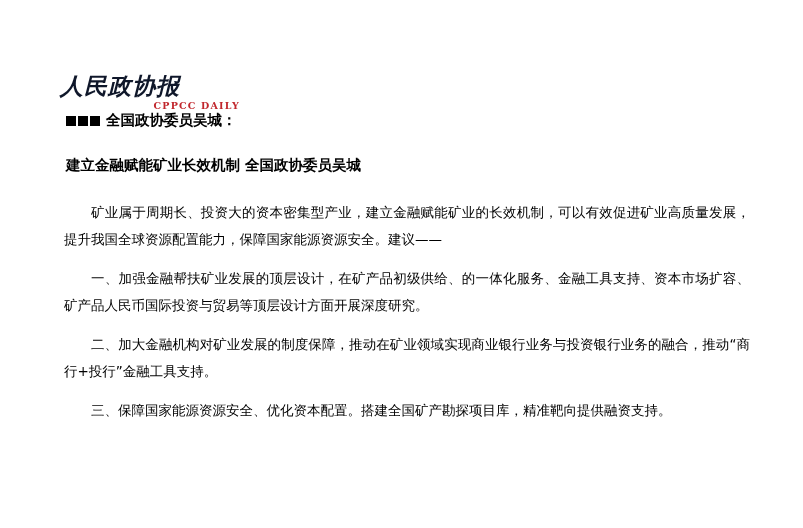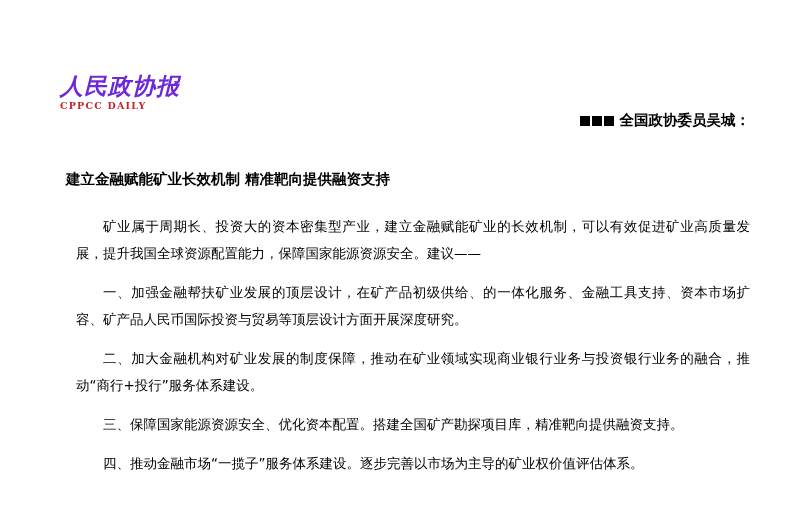"人民政协报" .masthead-cn { color: #6d28d9 -> #0f172a }
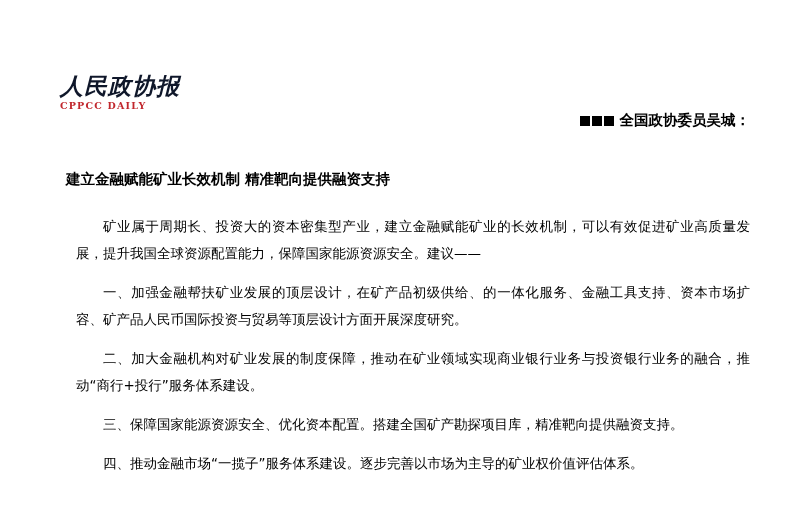"CPPCC DAILY" .masthead-en { text-align: none -> right }
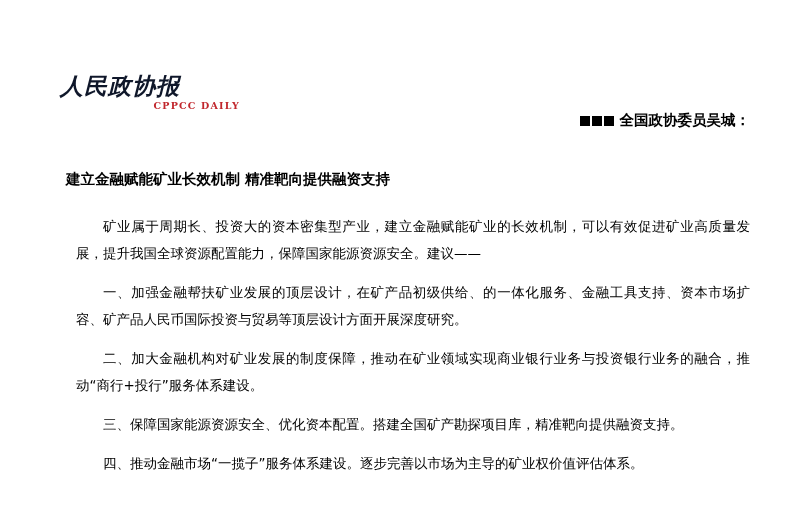"全国政协委员吴城：" .byline { justify-content: flex-end -> none; margin: 0 0 36px 0 -> 0 0 22px 0 }
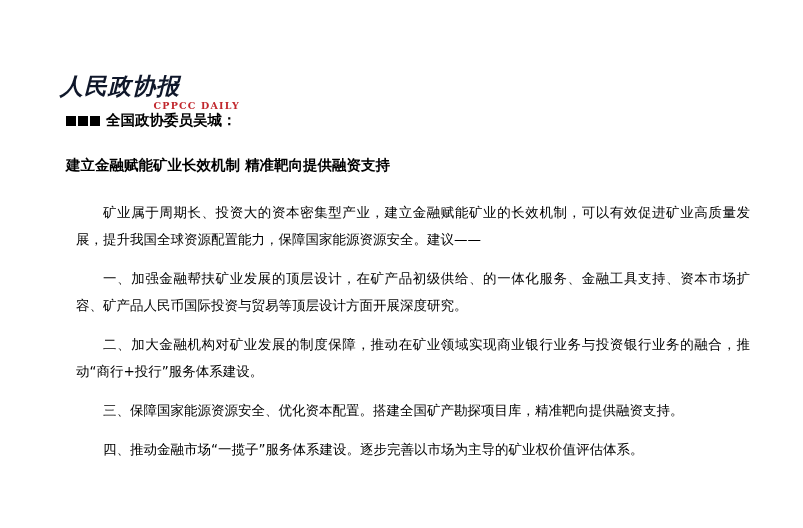"建立金融赋能矿业长效机制 精准靶向提供融资支持" div.headline { text: 精准靶向提供融资支持 -> 全国政协委员吴城 }
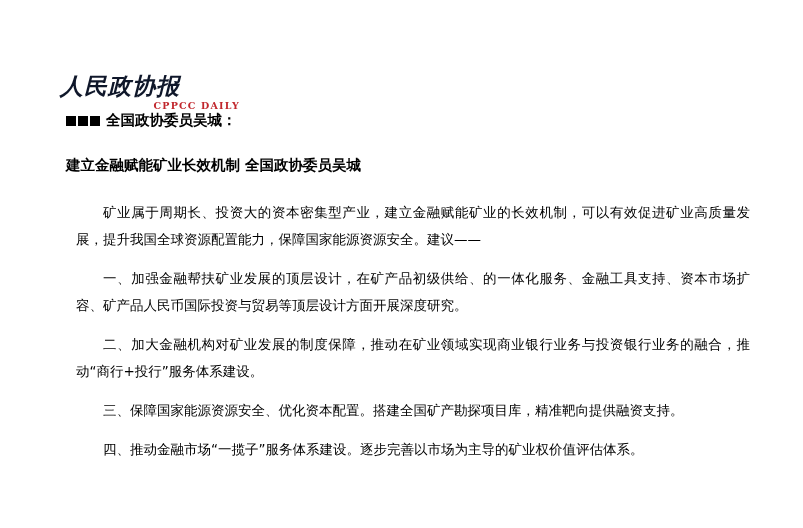"矿业属于周期长、投资大的资本密集型产业，建立金融赋能矿业的长效机制，可以有效促进" p.para { margin: 0 0 12px 16px -> 0 0 12px 4px }
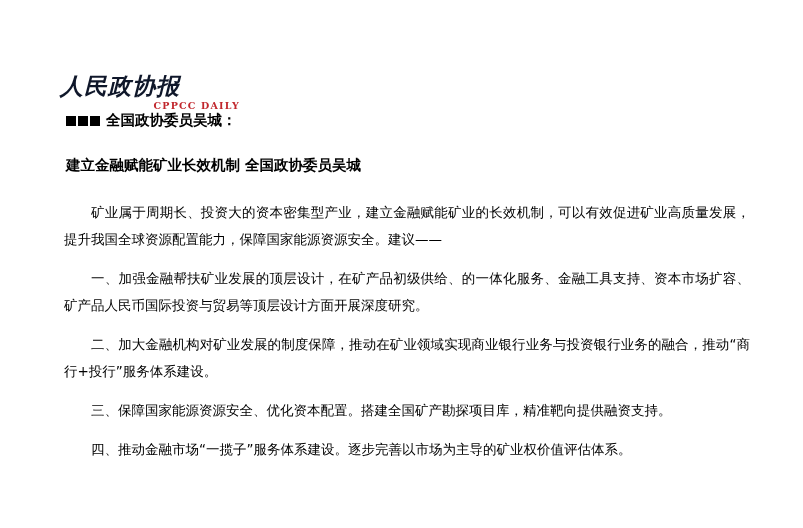"二、加大金融机构对矿业发展的制度保障，推动在矿业领域实现商业银行业务与投资银行业" p.para { text: 服务体系建设 -> 金融工具支持 }
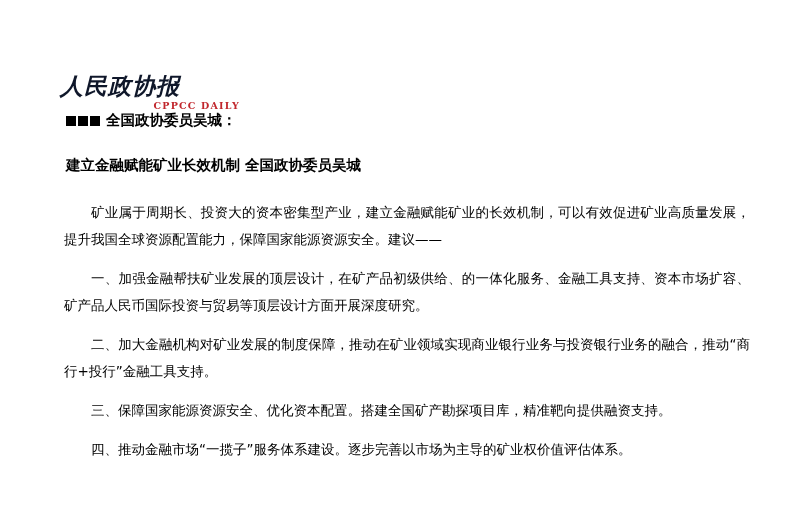"四、推动金融市场“一揽子”服务体系建设。逐步完善以市场为主导的矿业权价值评估体系" p.para { html: <p>四、推动金融市场“一揽子”服务体系建设。逐步完善以市场为主导的矿业权价值评估体系。</p> -> none }
